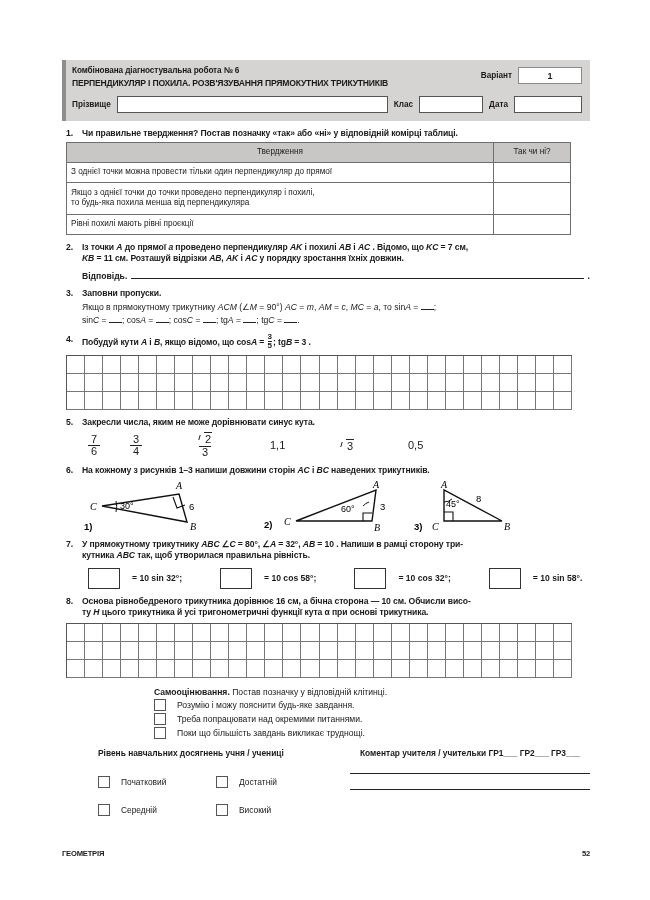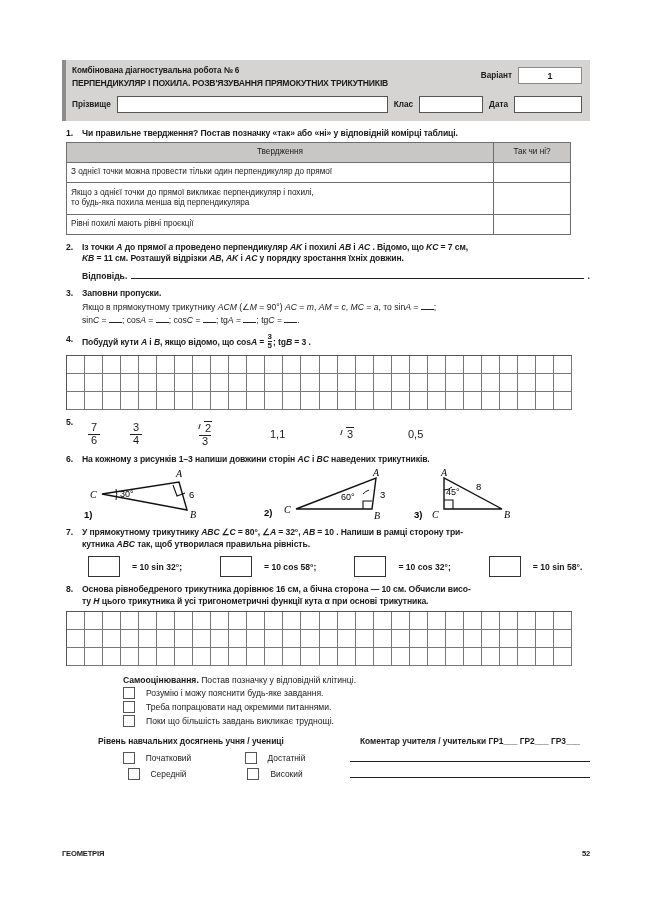"Якщо з однієї точки до" div { text: прямої викликає -> точки проведено }
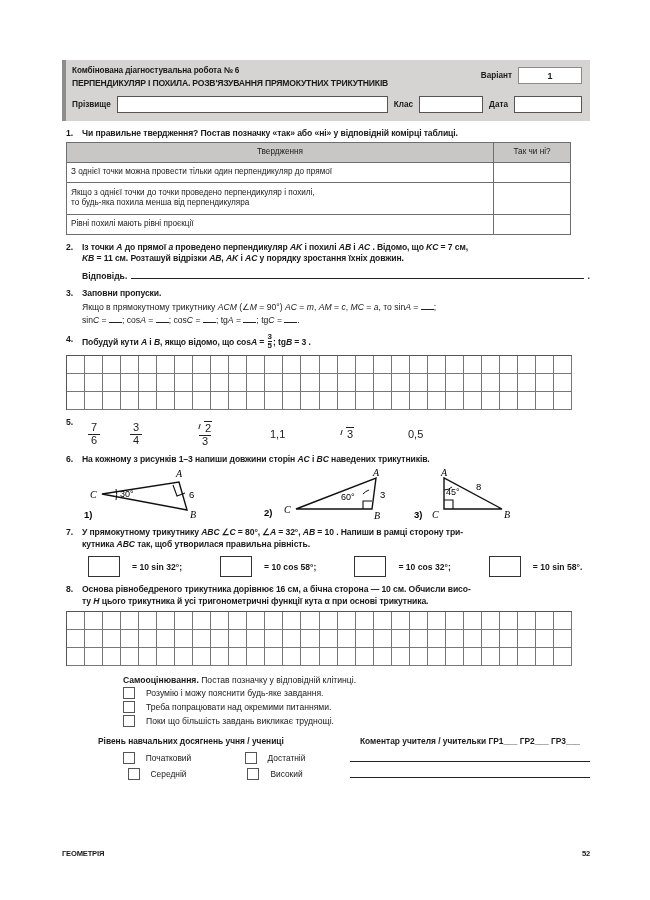"Закресли числа, яким не може" div.q { html: none -> <div>Закресли числа, яким не може дорівнювати синус кута.</div> }
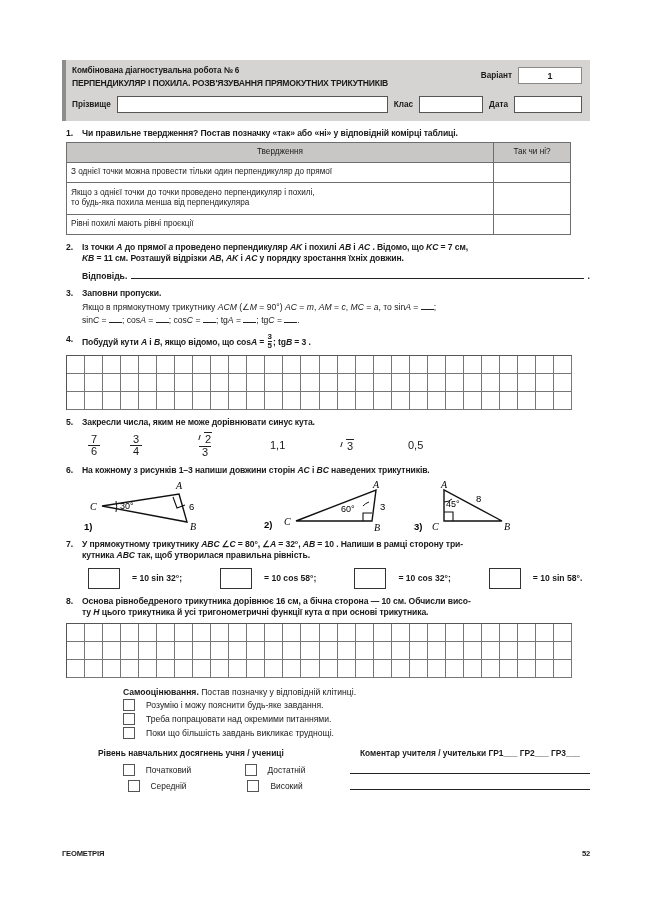"Самооцінювання. Постав позначку у" .selfa { margin-left: 17px -> 48px }
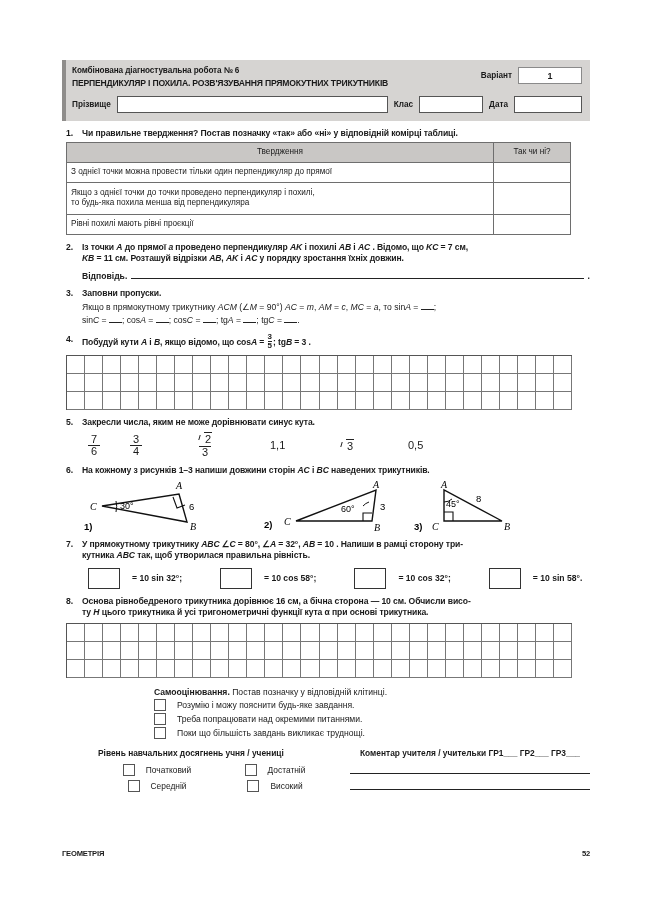"Початковий" .lvrow { justify-content: center -> none; margin-top: 4px -> 16px }
